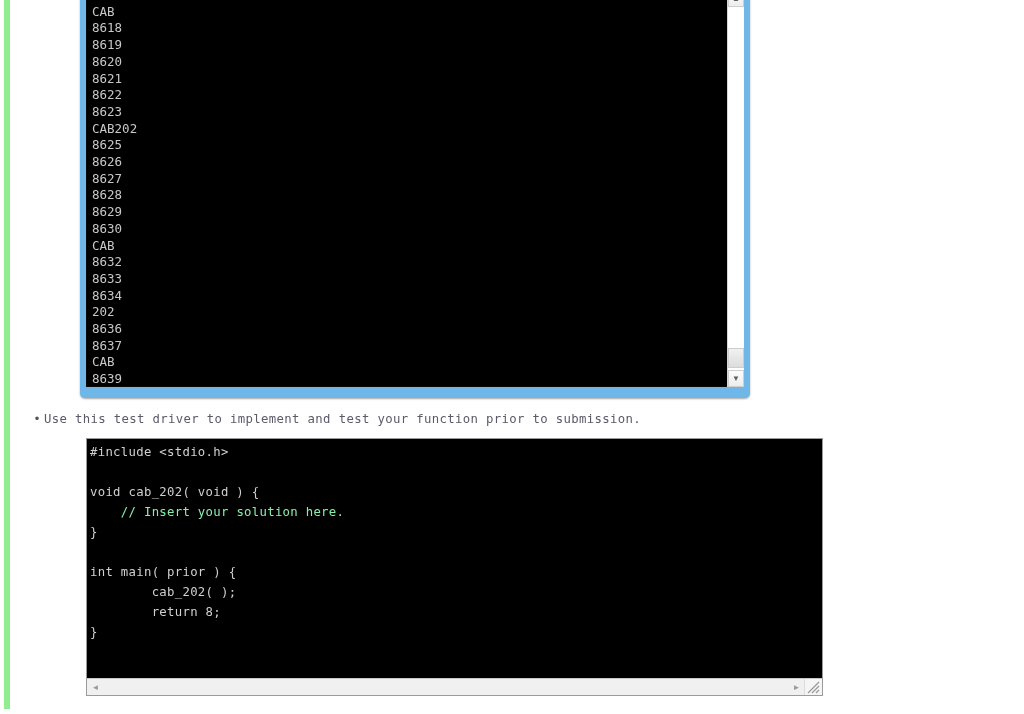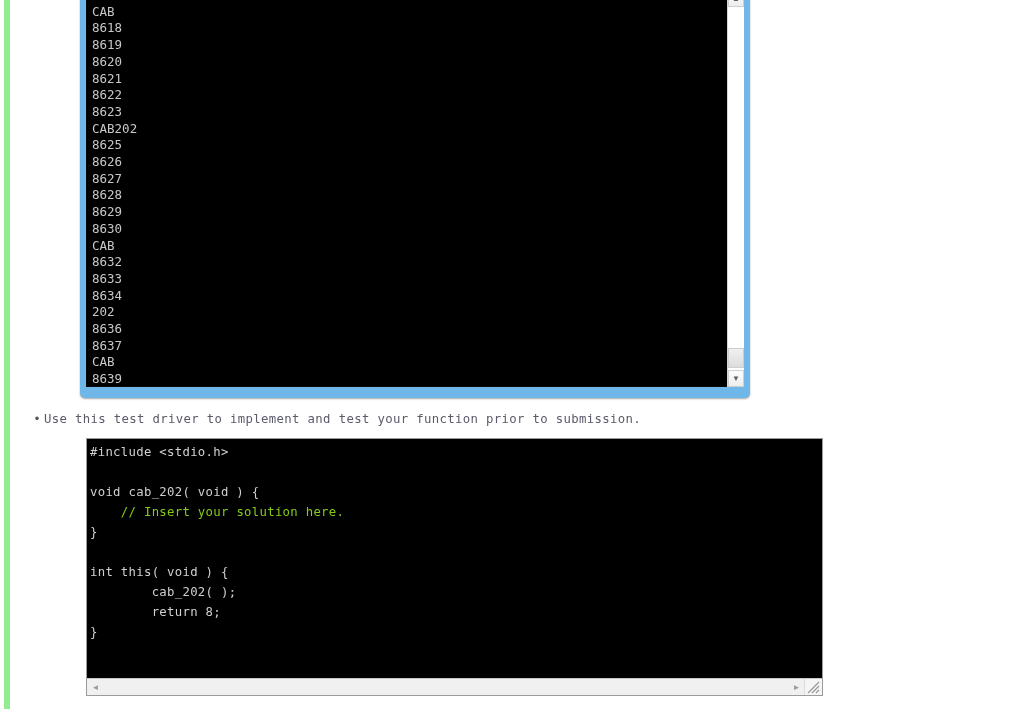"// Insert your solution here." .code-text .cmt { color: #84cc16 -> #86efac }
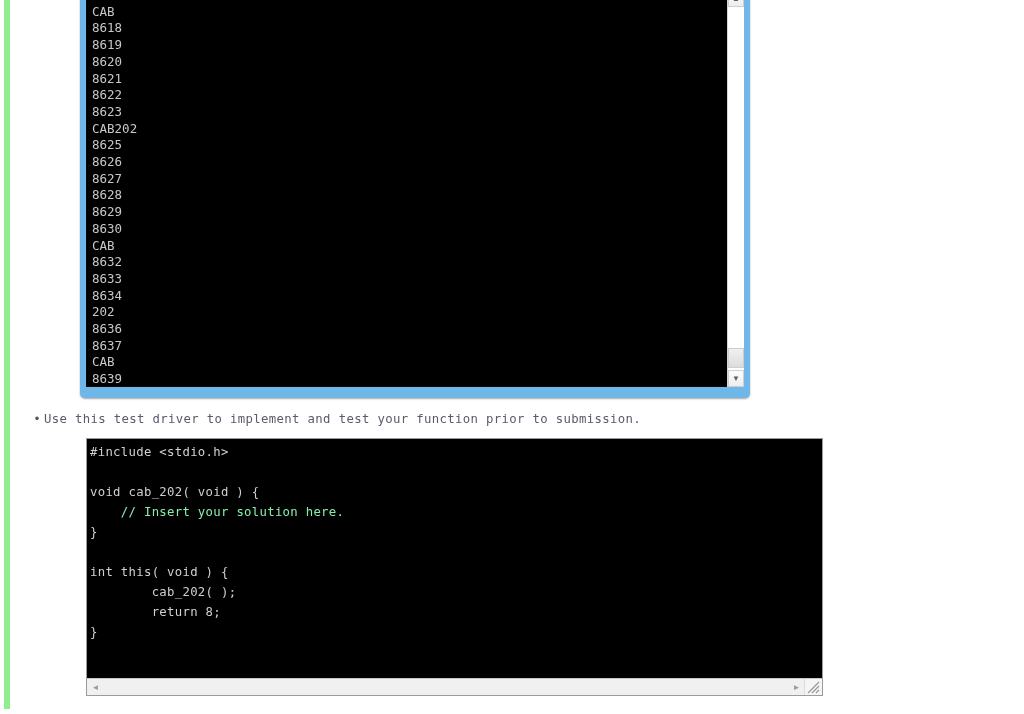"int this( void ) {" span { text: this( void -> main( prior }
